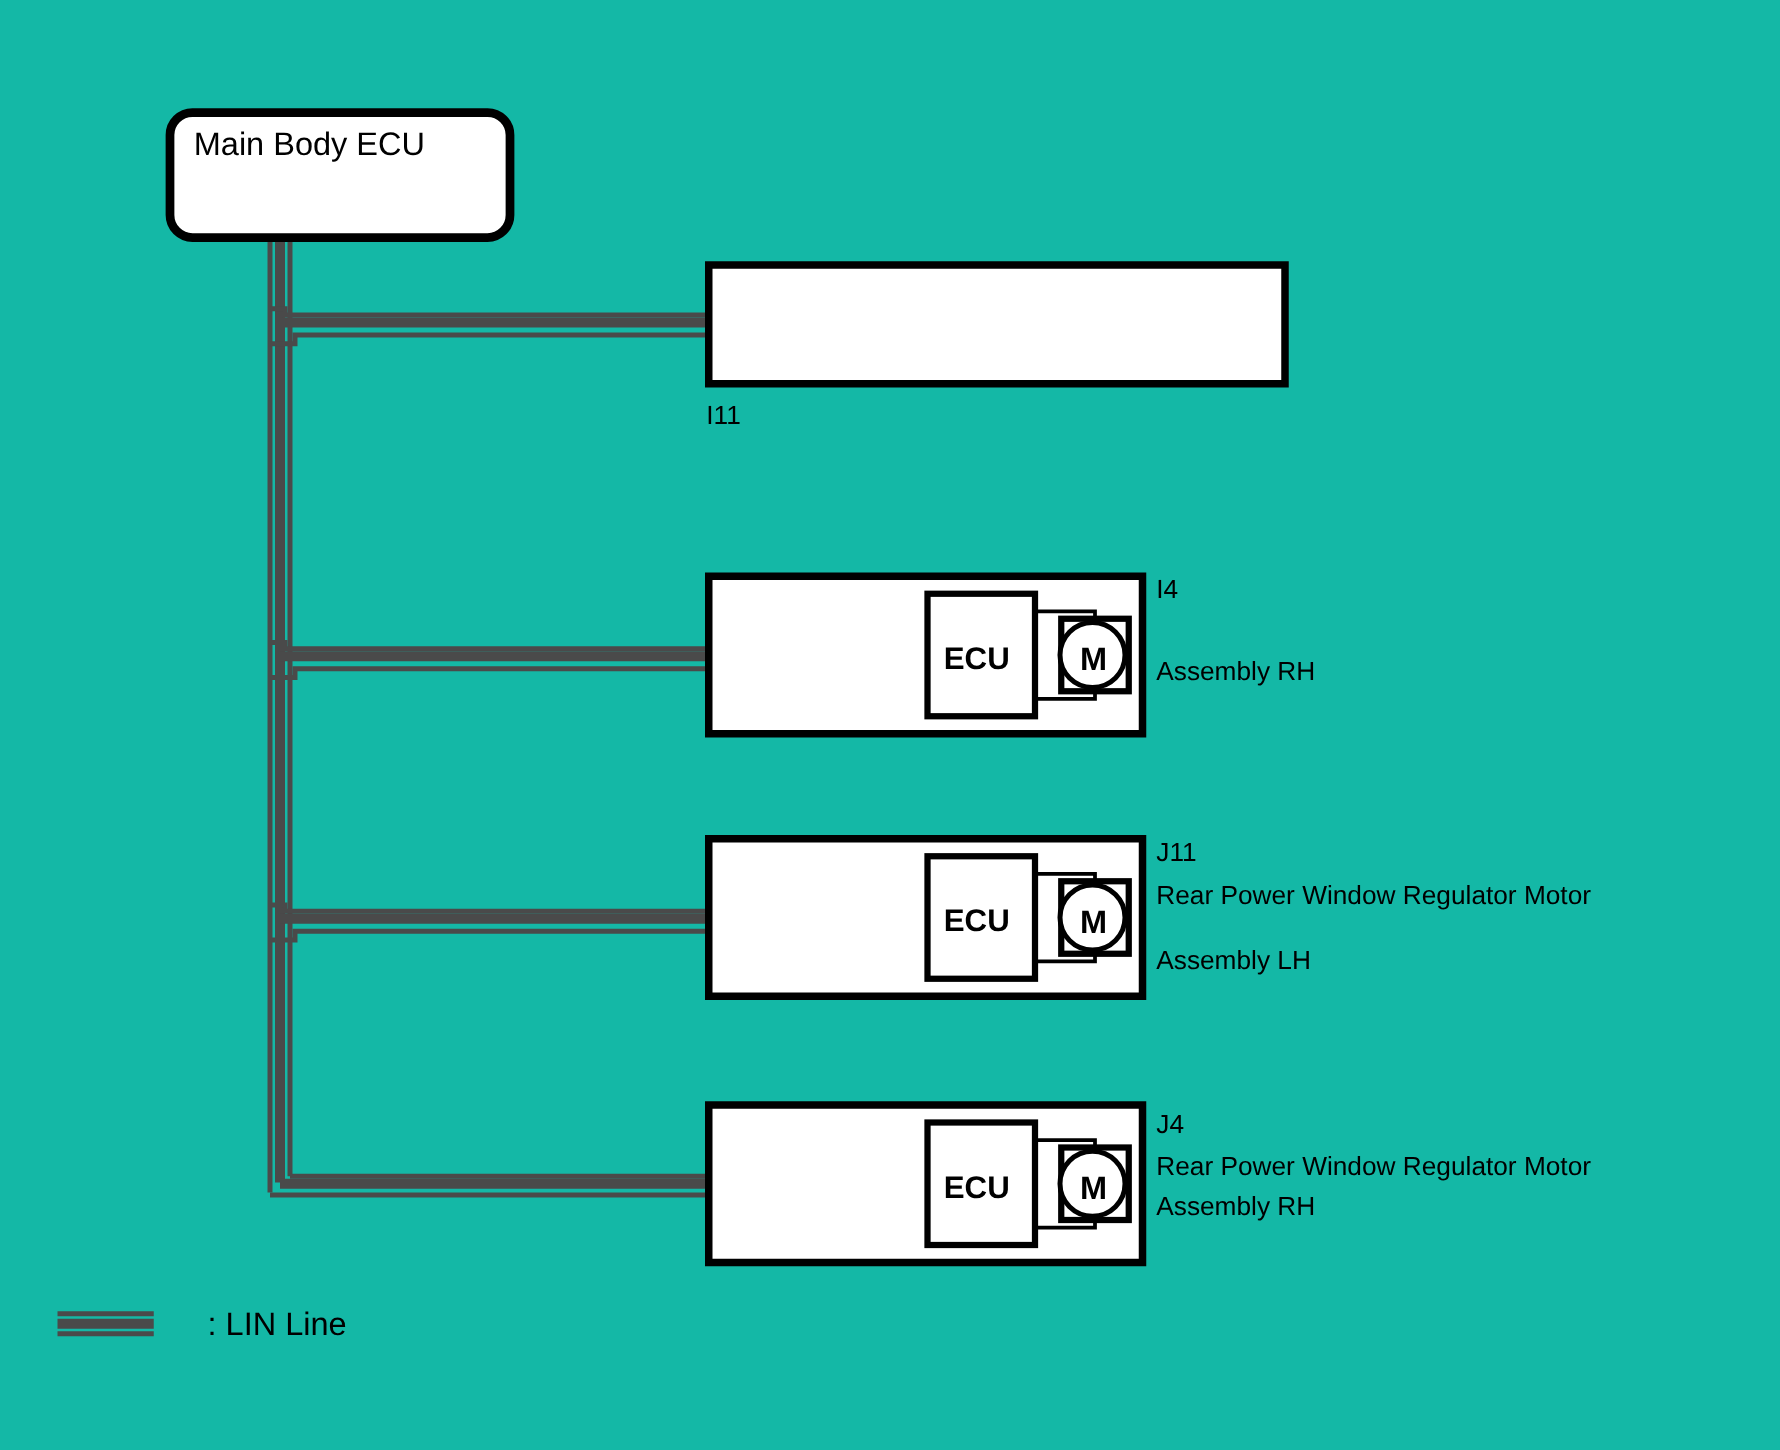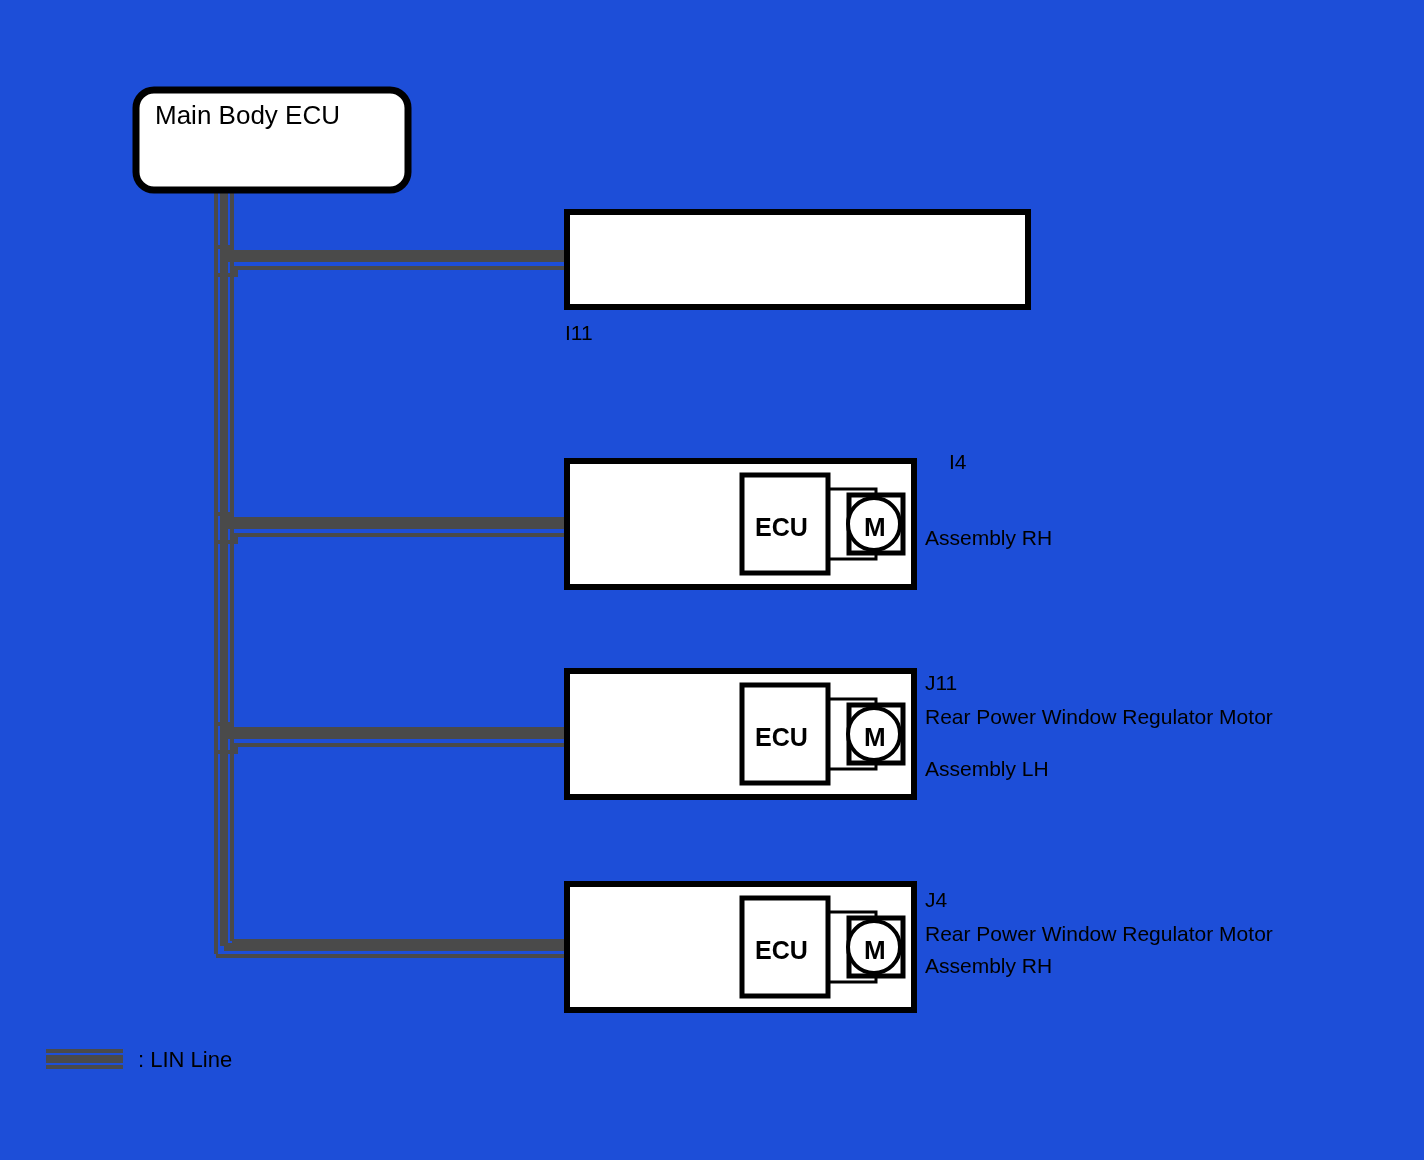"Main Body ECU" #canvas { background: #1d4ed8 -> #14b8a6 }
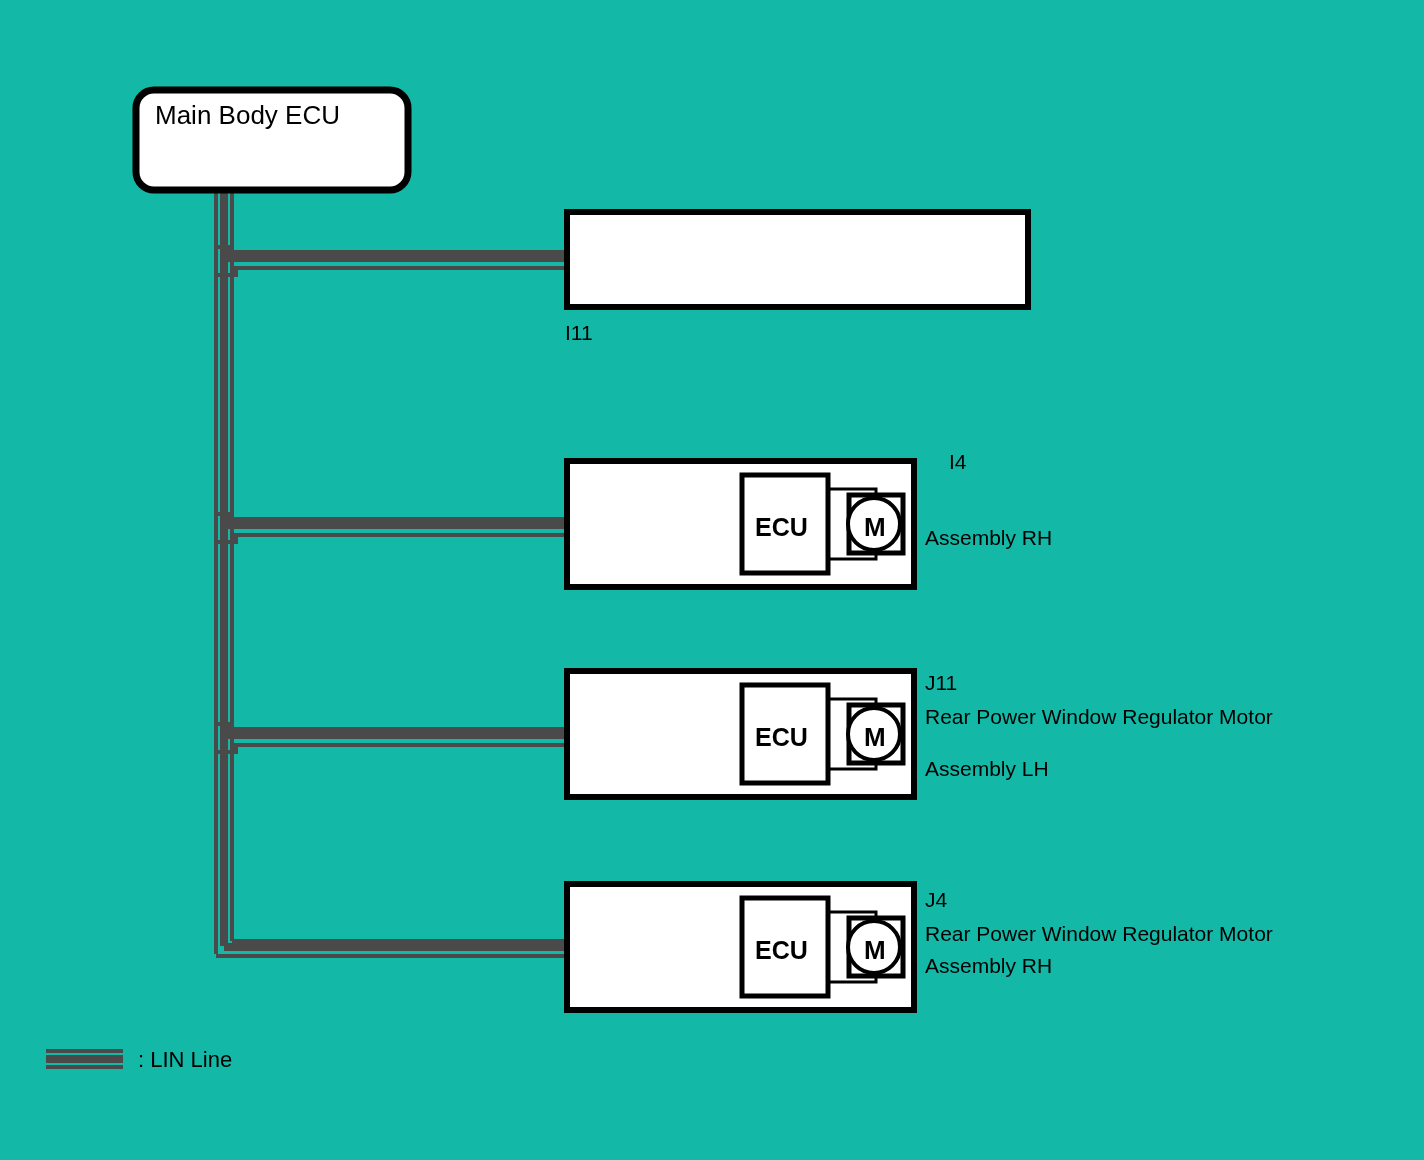"I4" div.lbl { margin-left: 24px -> none; top: 445px -> 455px }
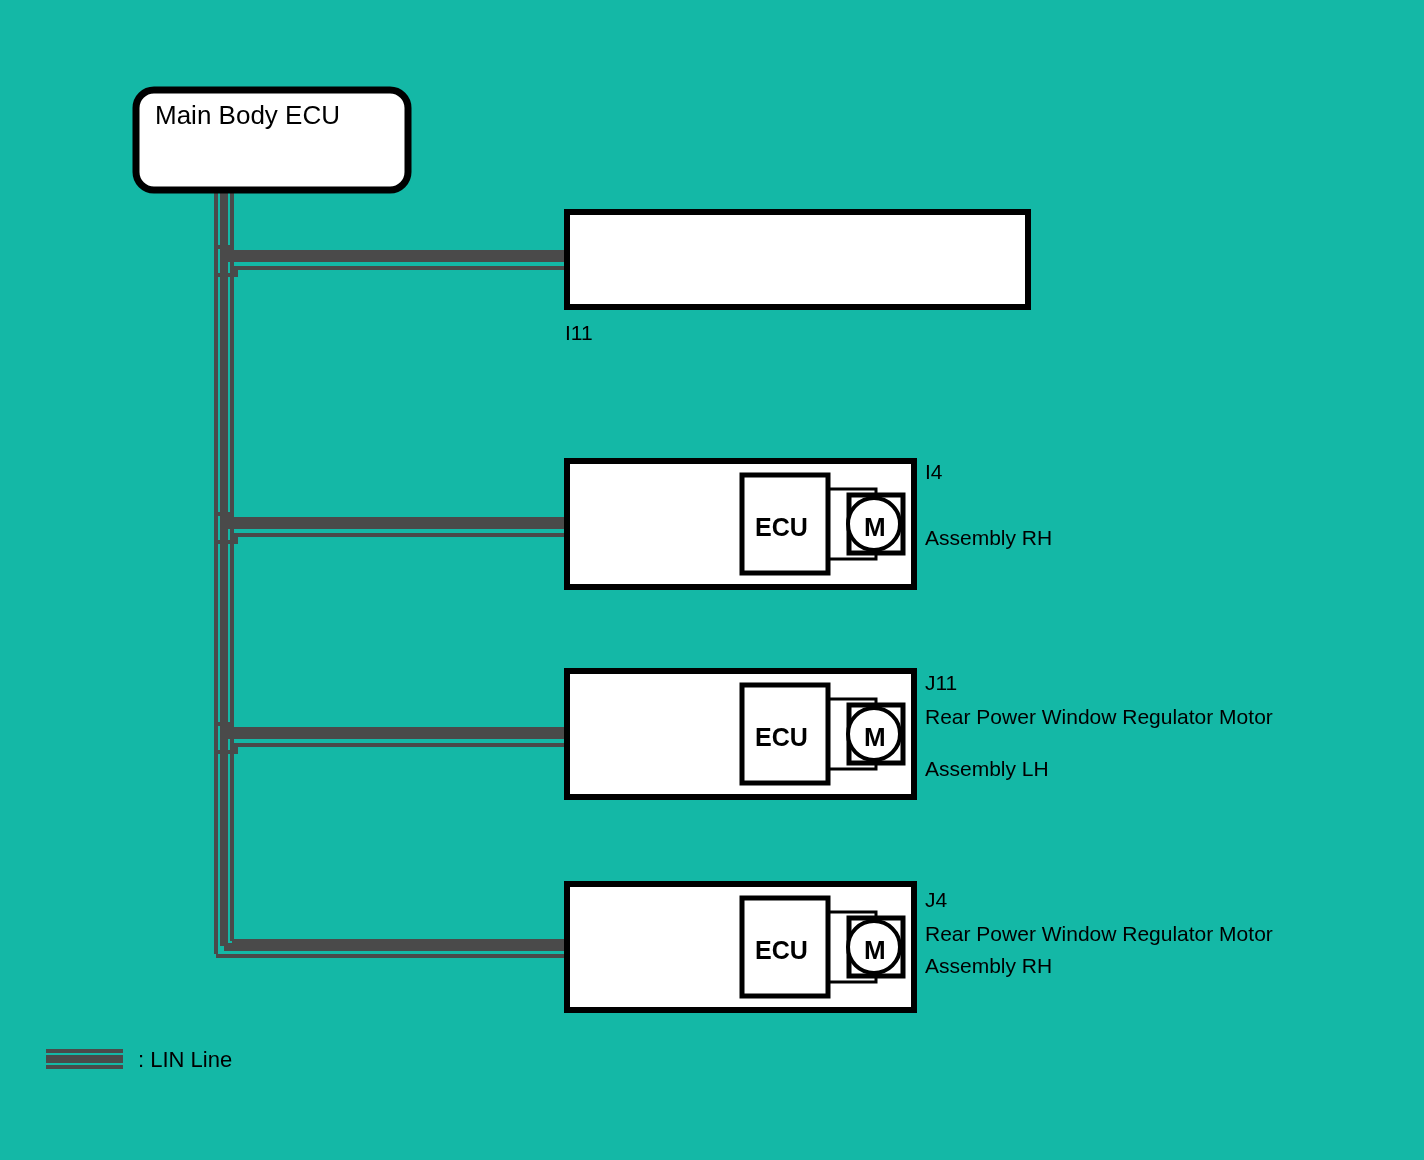": LIN Line" .lbl-legend { font-size: 22px -> 26px; margin-left: none -> 28px }
